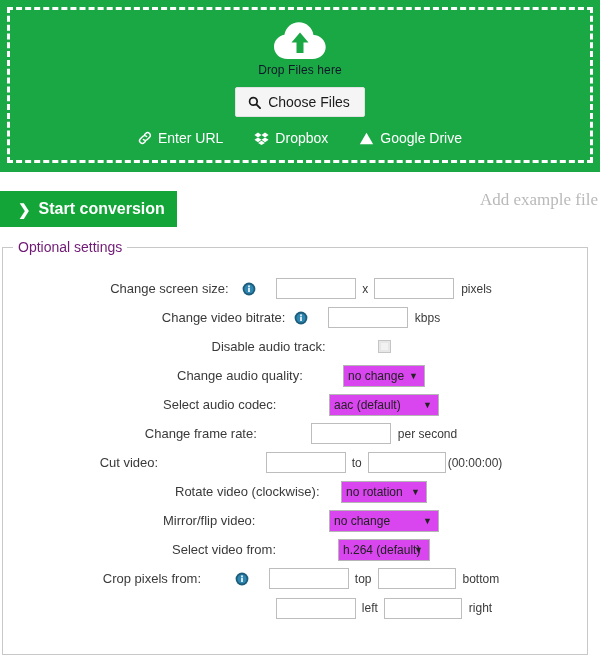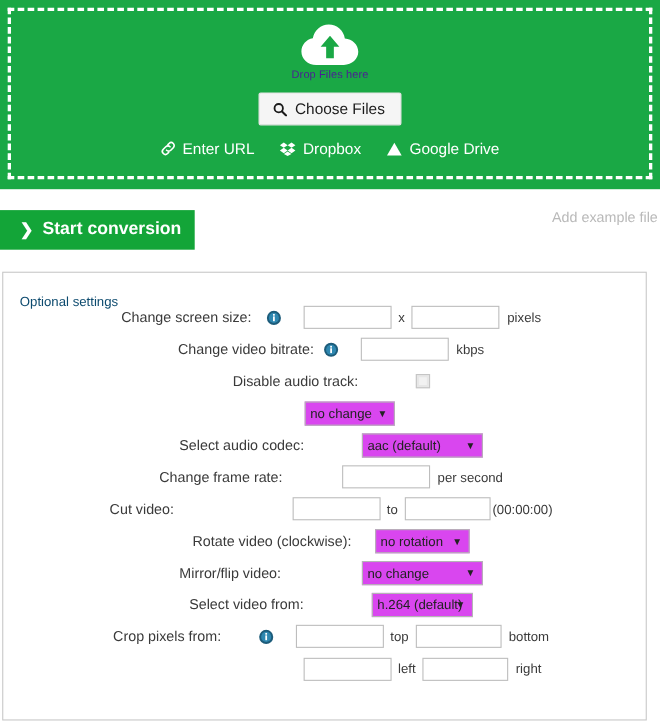"Drop Files here" .drop-text { color: #4c1d95 -> #0f172a; font-size: 10px -> 12px }
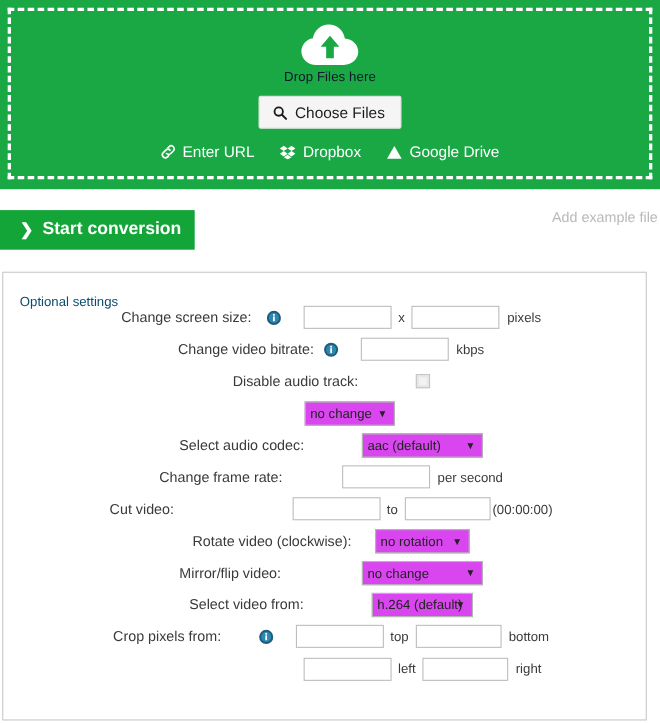"Enter URL" .dz-links { gap: 23px -> 31px }
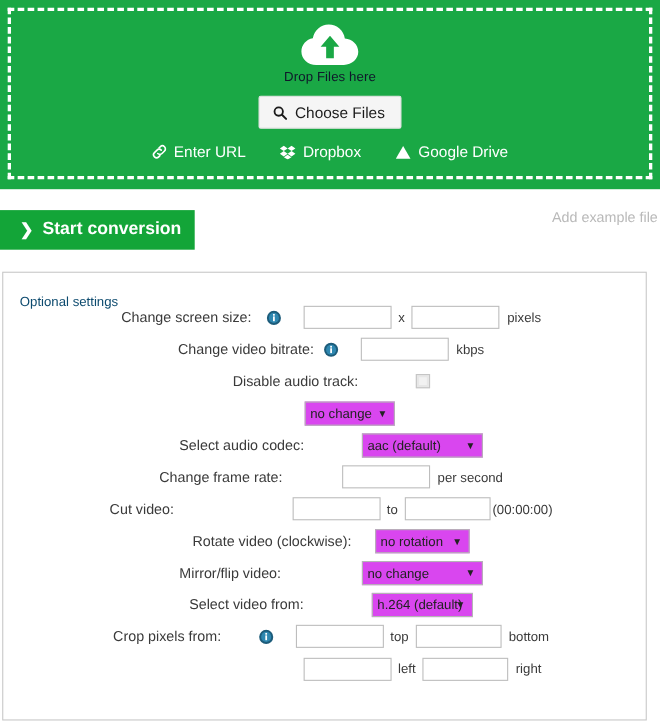"Add example file" .example-link { font-family: none -> Liberation Serif, serif; font-size: 13px -> 17px }
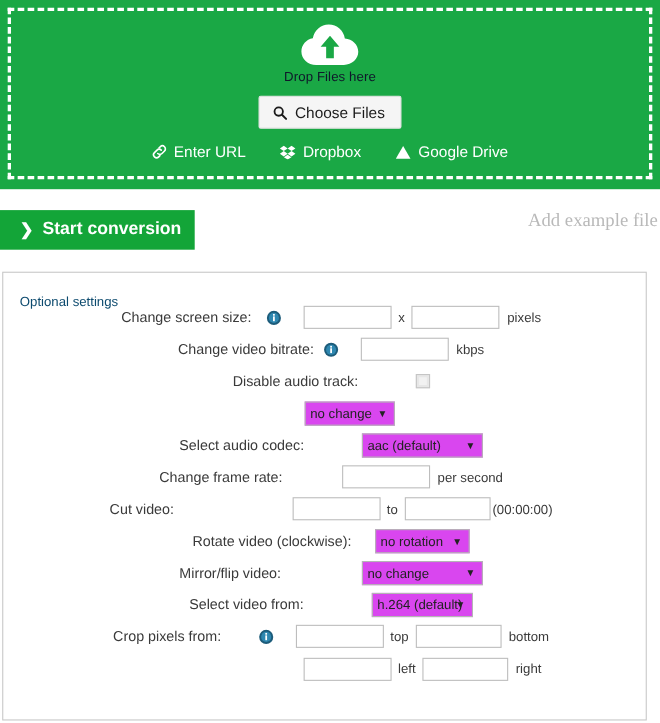"Optional settings" .settings-legend { color: #0c4a6e -> #701a75; font-size: 12px -> 14px; margin-top: 28px -> none }
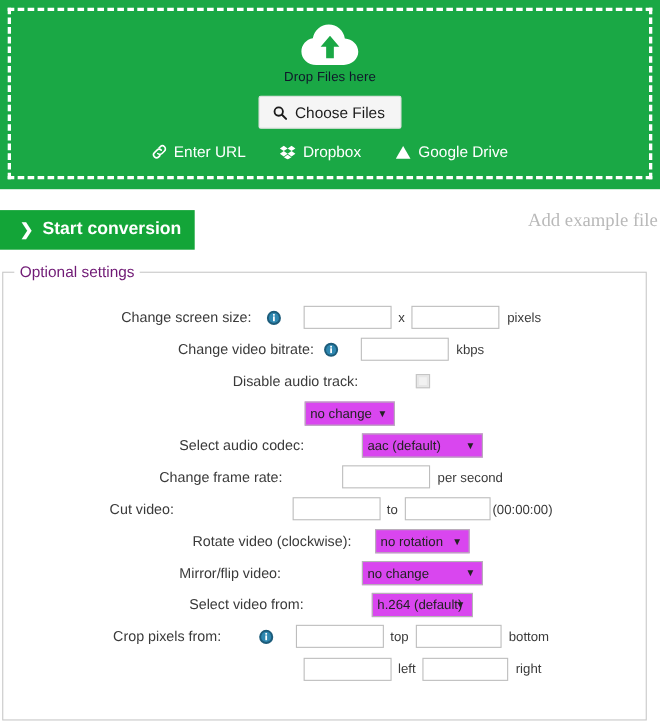"Change audio quality:" div.lbl { html: none -> <div>Change audio quality:</div> }
